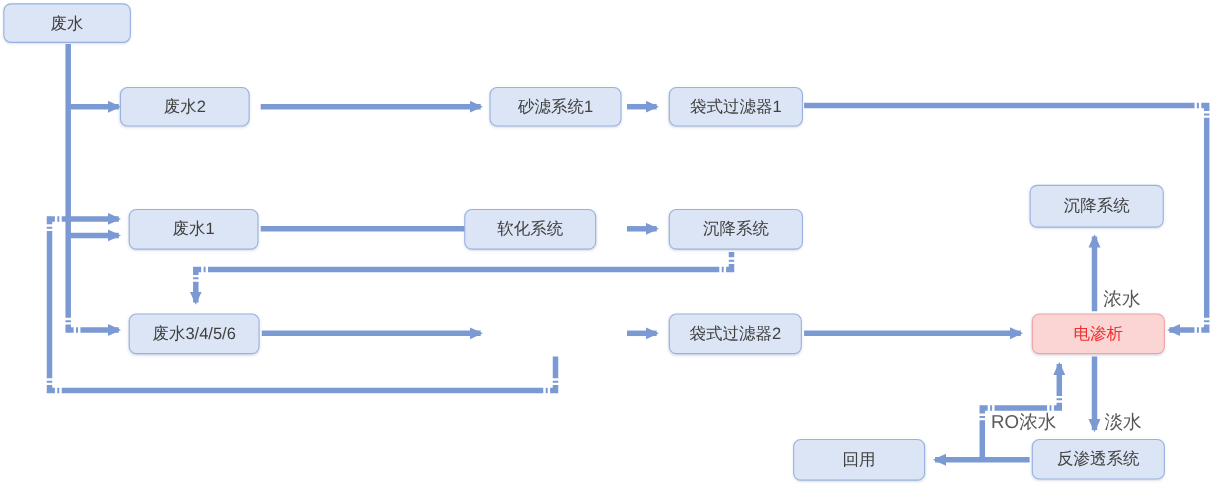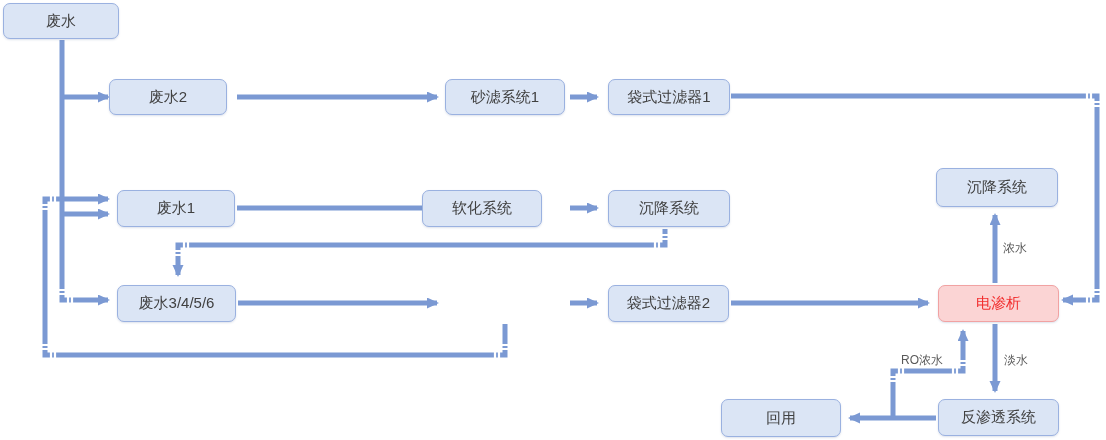"浓水" .edge-label { font-size: 12px -> 17px; margin-top: none -> 20px }
